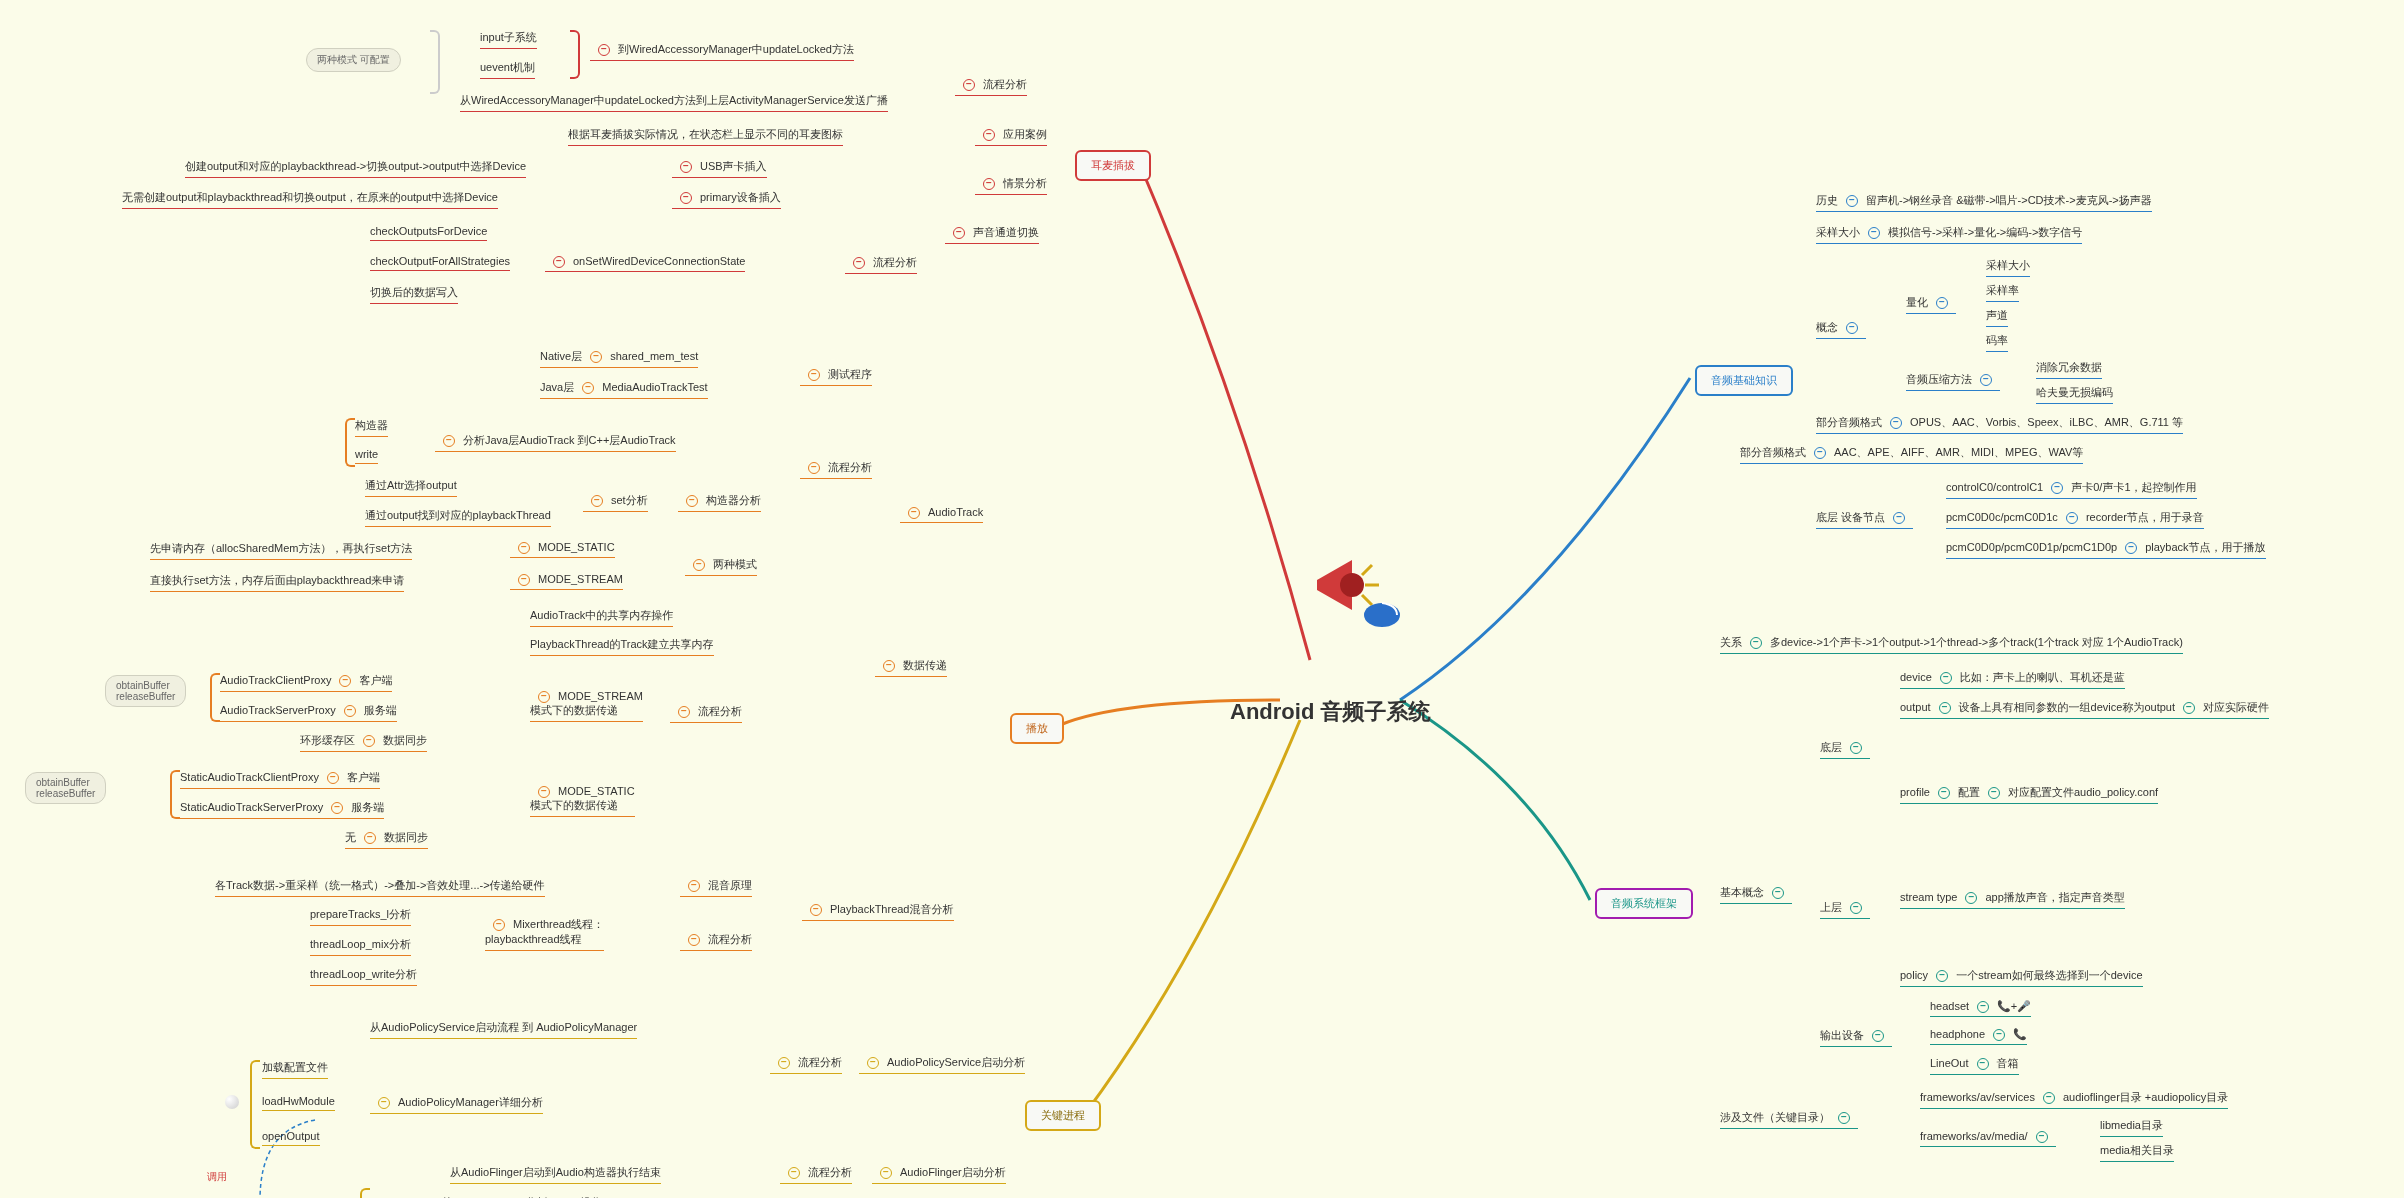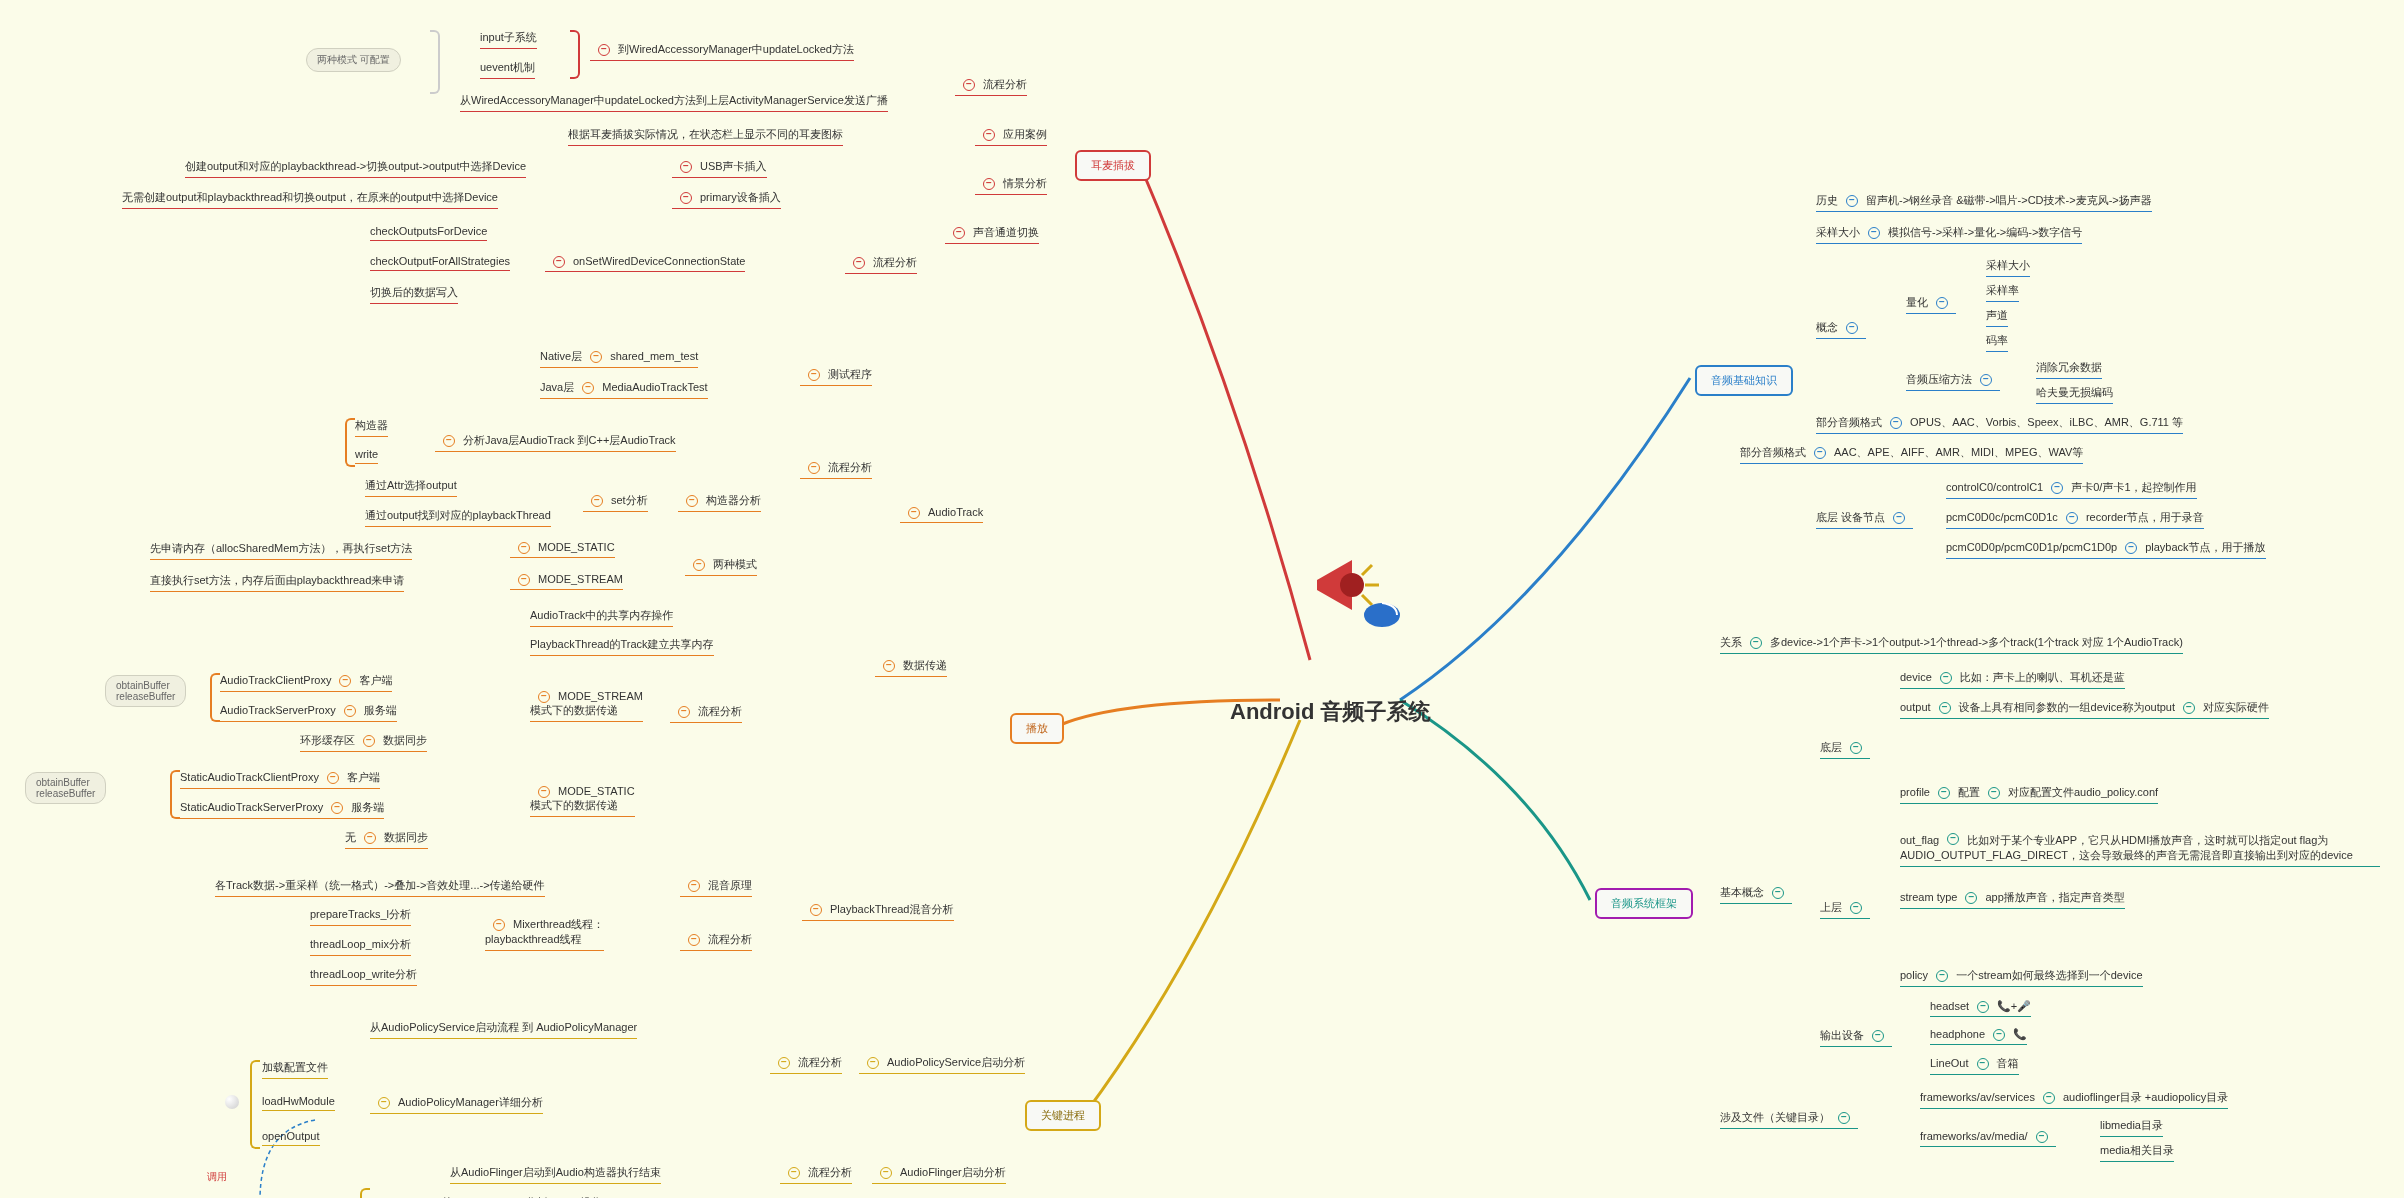"out_flag" div.leaf { html: <div><span>out_flag</span><span></span><span>比如对于某个专业APP，它只从HDMI播放声音，这时就可以指定out flag为AUDIO_OUTPUT_FLAG_DIRECT，这会导致最终的声音无需混音即直接输出到对应的device</span></div> -> none }
